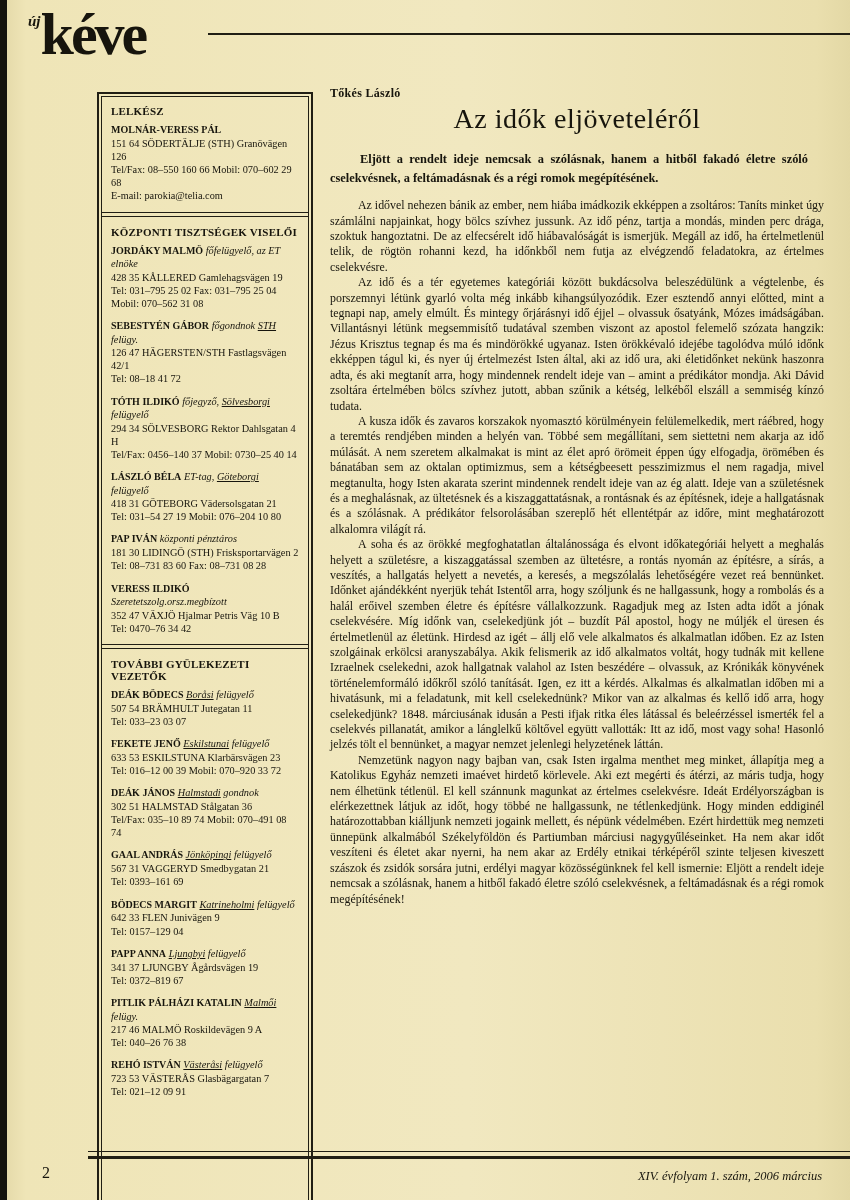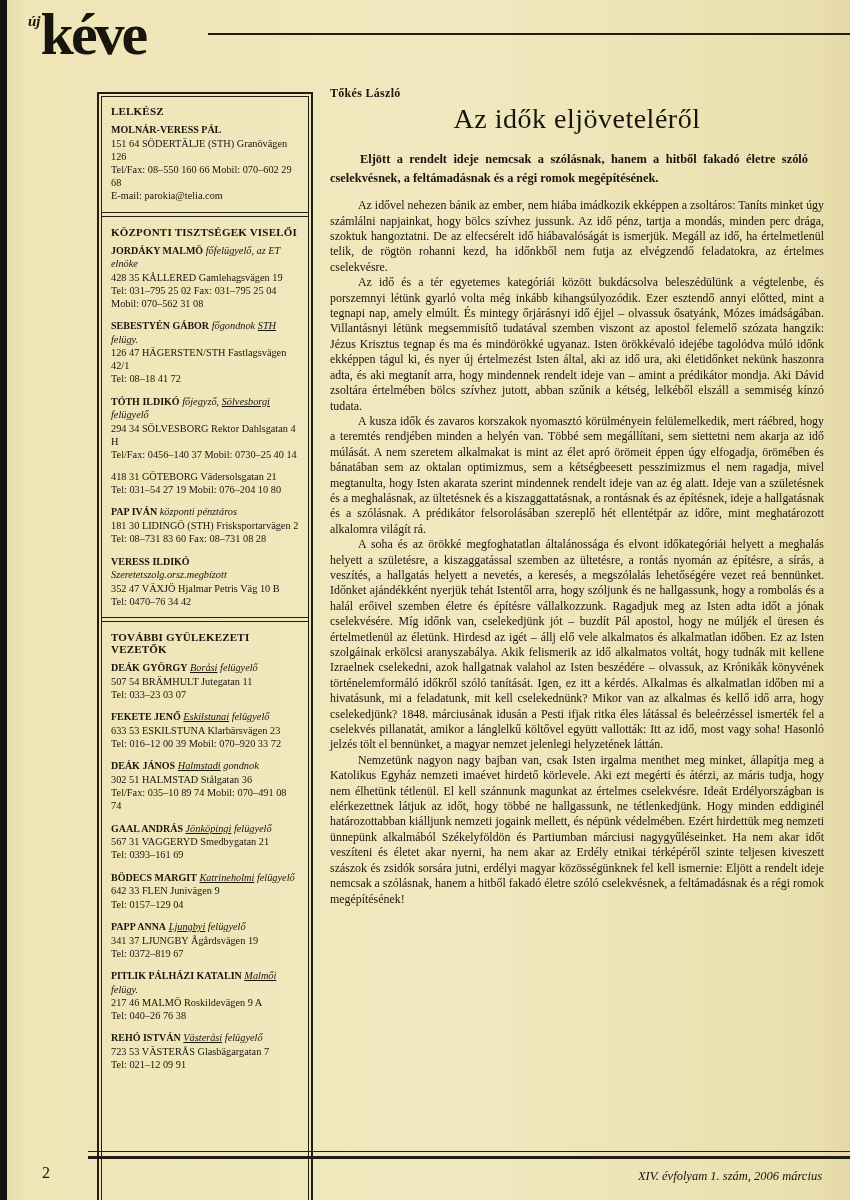"LÁSZLÓ BÉLA ET-tag, Göteborgi felügyelő" div.e-head { html: none -> <div><span>LÁSZLÓ BÉLA</span> <span>ET-tag,</span> <span>Göteborgi</span><span> felügyelő</span></div> }
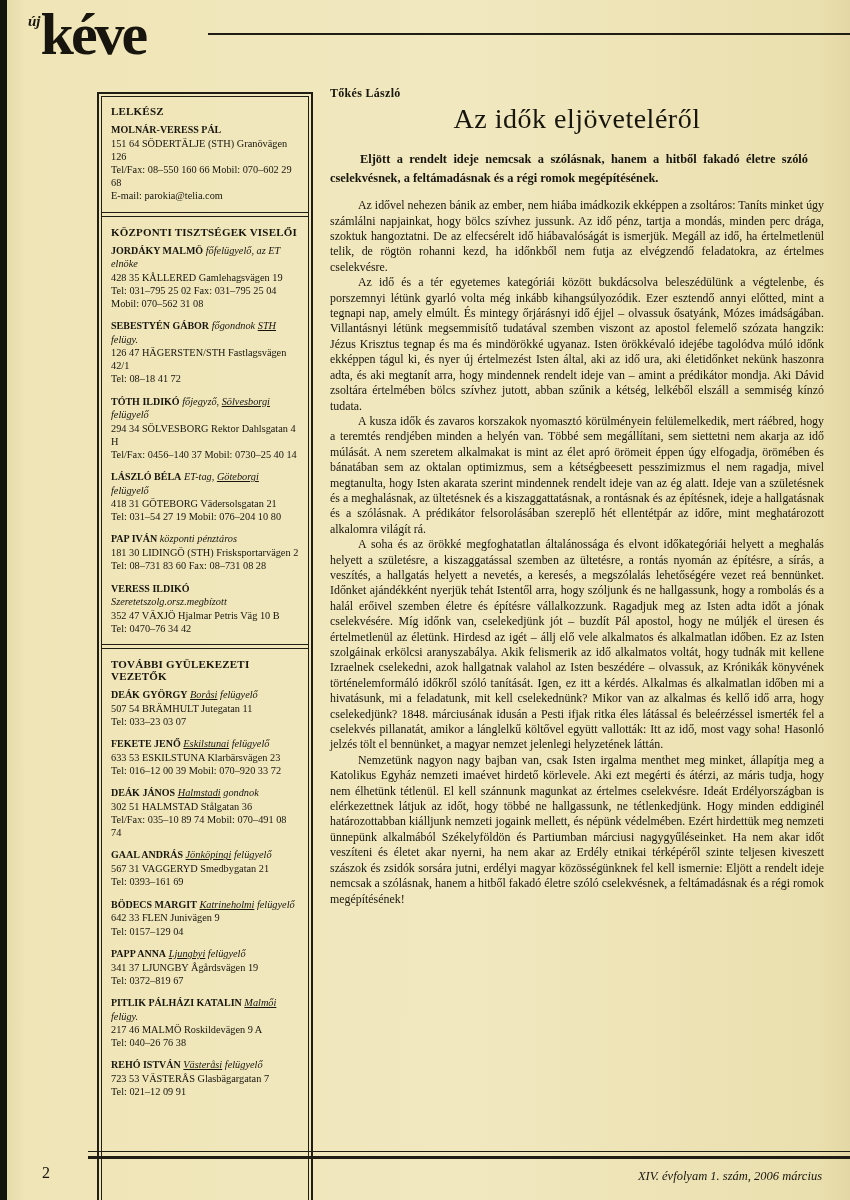"DEÁK GYÖRGY" span.e-name { text: GYÖRGY -> BÖDECS }
